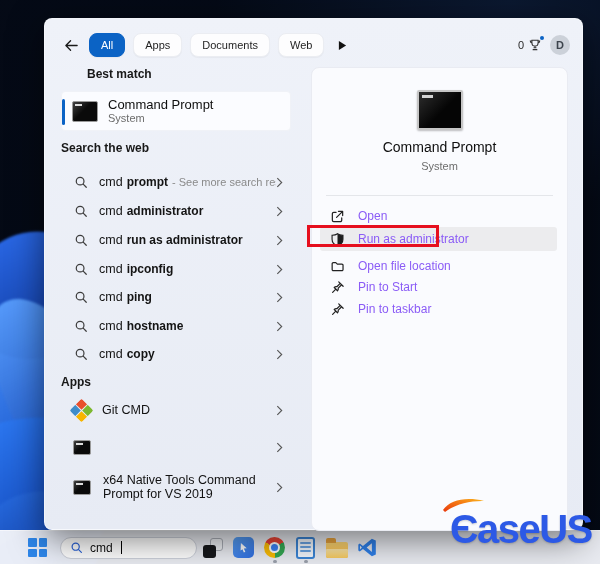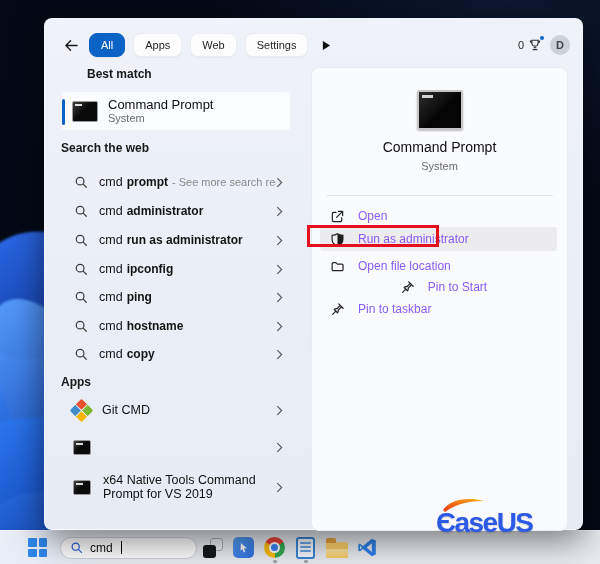"Documents" div.pill { html: none -> <div>Documents</div> }
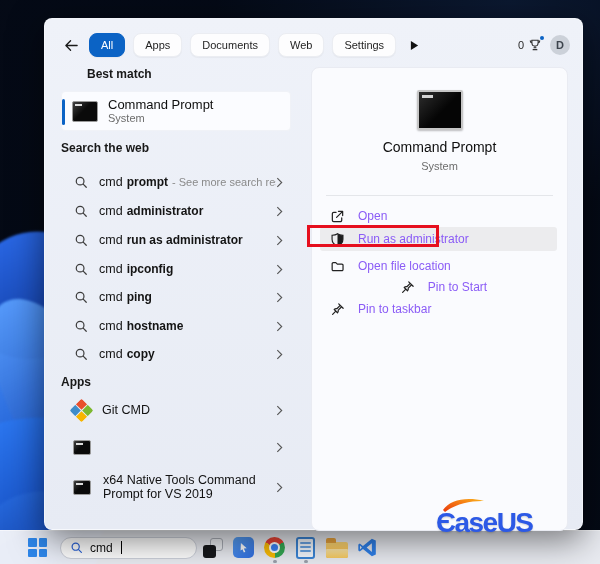"Settings" div.pill { html: <div>Settings</div> -> none }
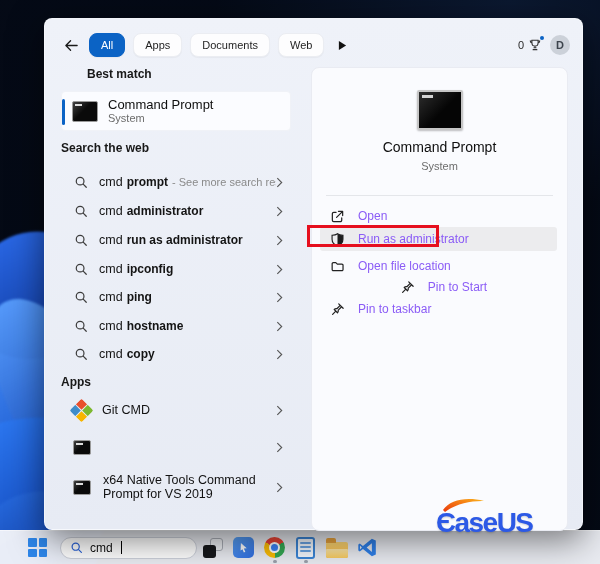"Pin to Start" .a3 { justify-content: center -> none }
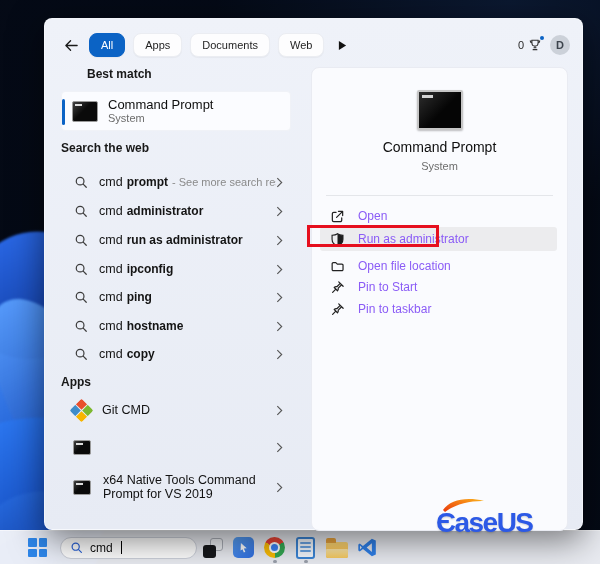"ЄaseUS" .brand { font-size: 28px -> 40px; left: 0 -> 14px }
